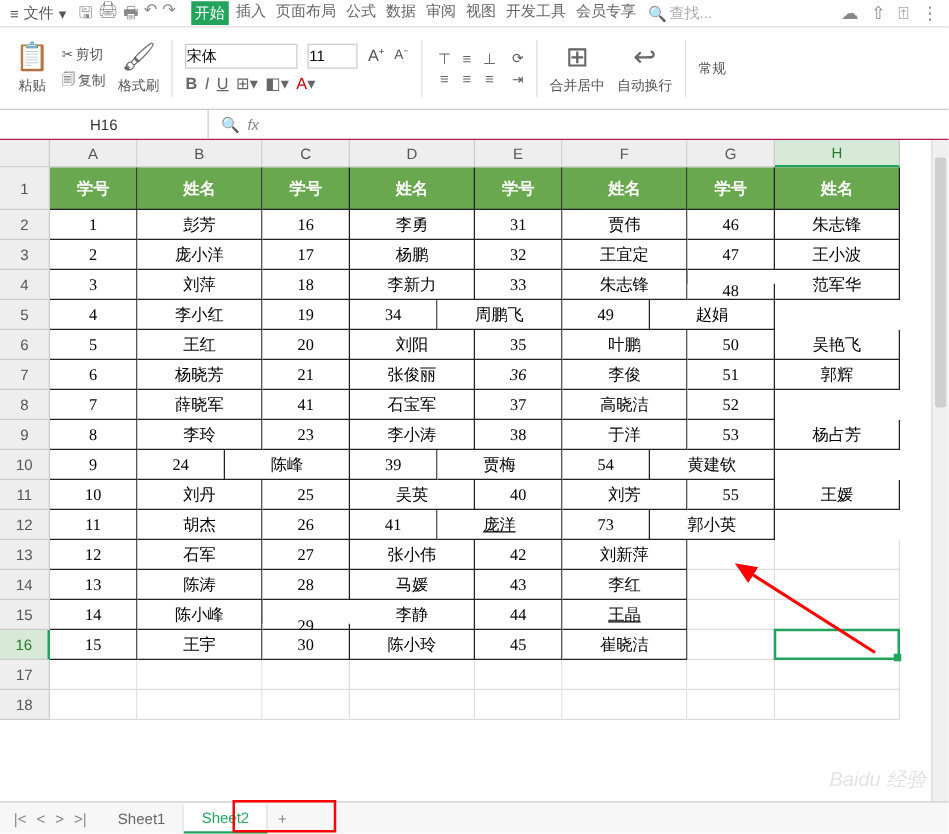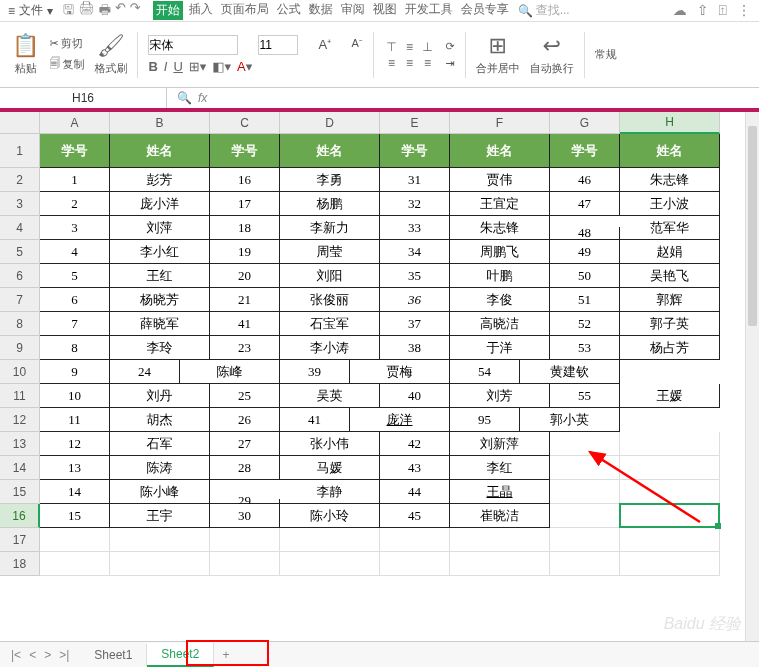"宋体" div { gap: 20px -> 8px }
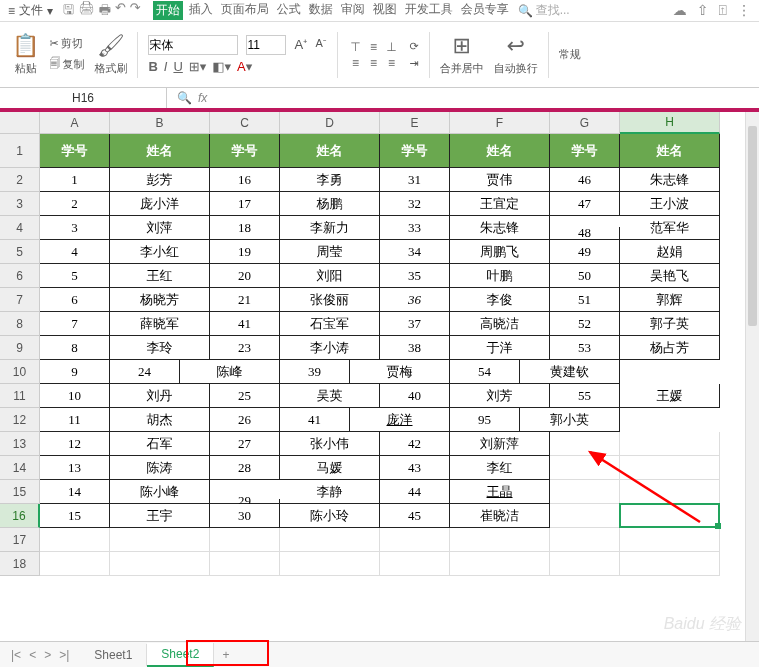"H16" .fx-bar { border-bottom: 4px solid #be185d -> 1px solid #be185d }
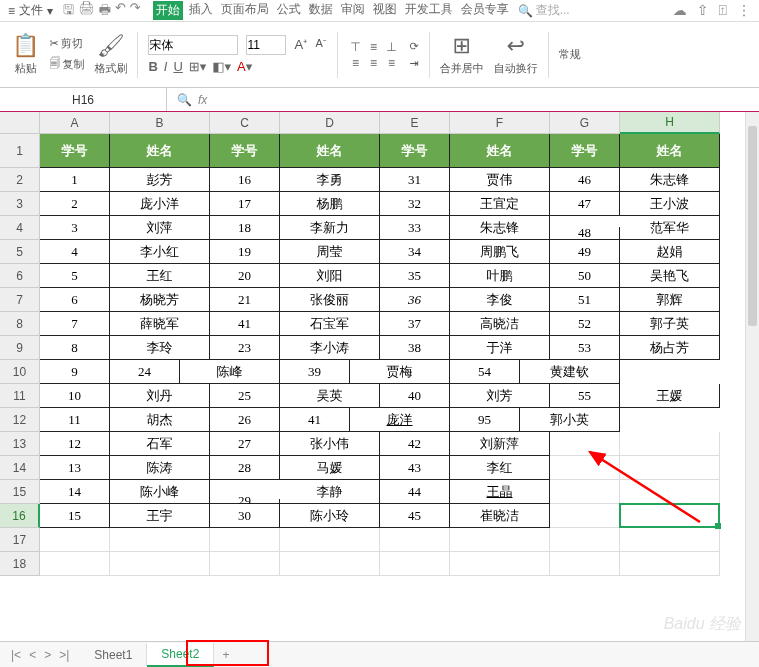"周莹" div.cell { html: <div>周莹</div> -> none }
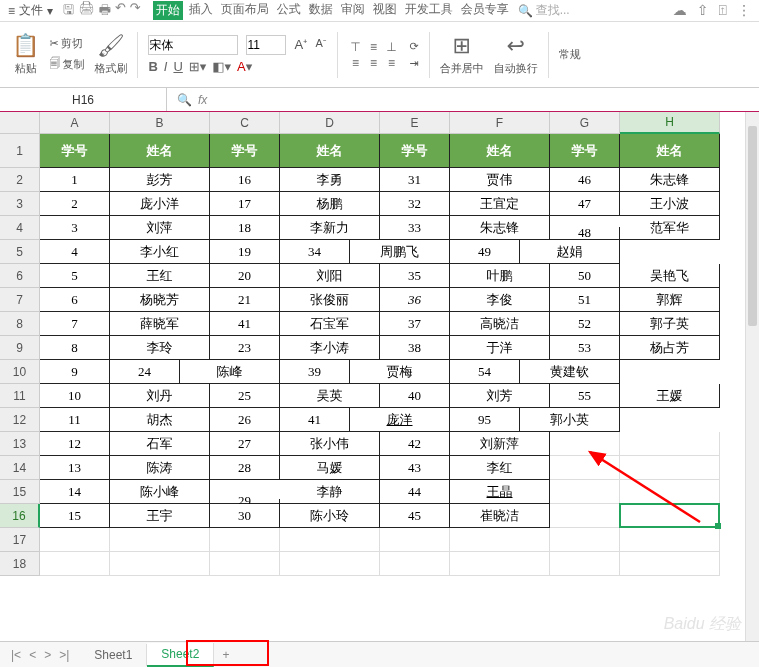"郭子英" div.cell { html: <div>郭子英</div> -> none }
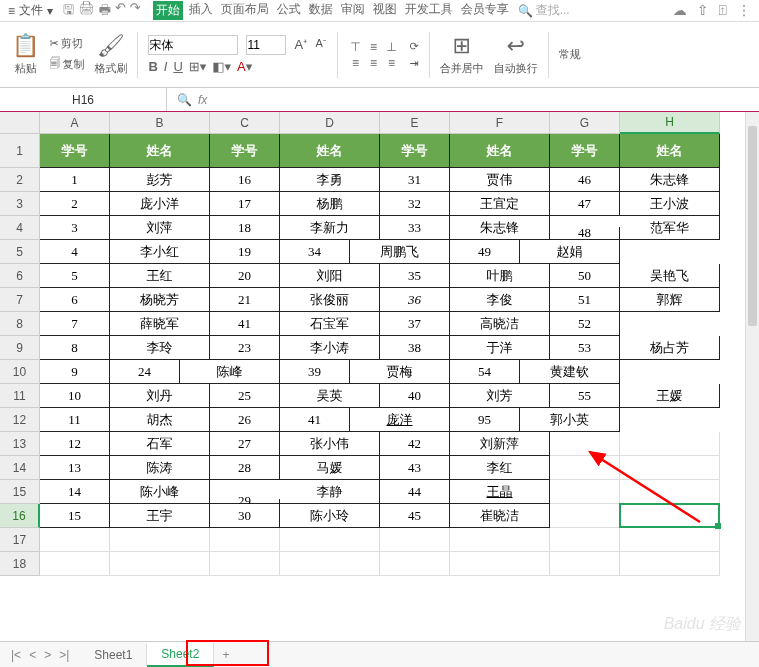"95" div.cell { text: 95 -> 73 }
